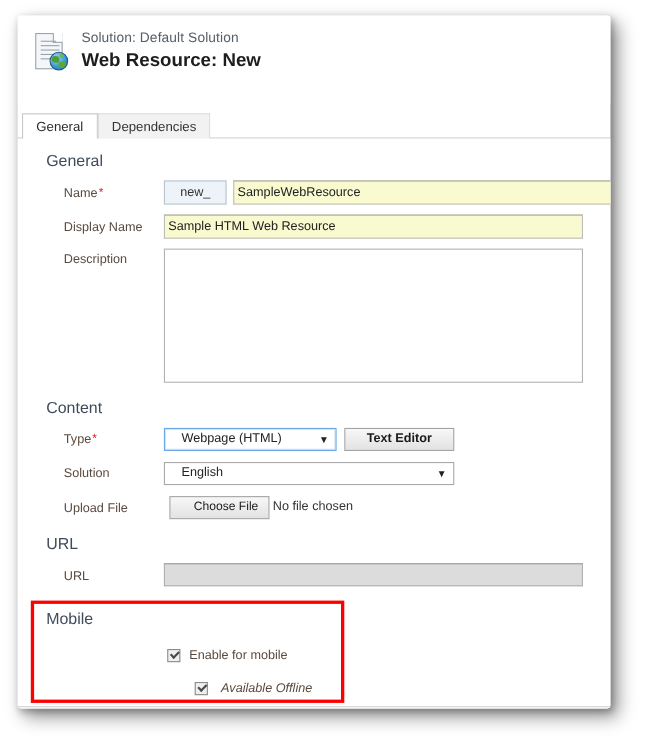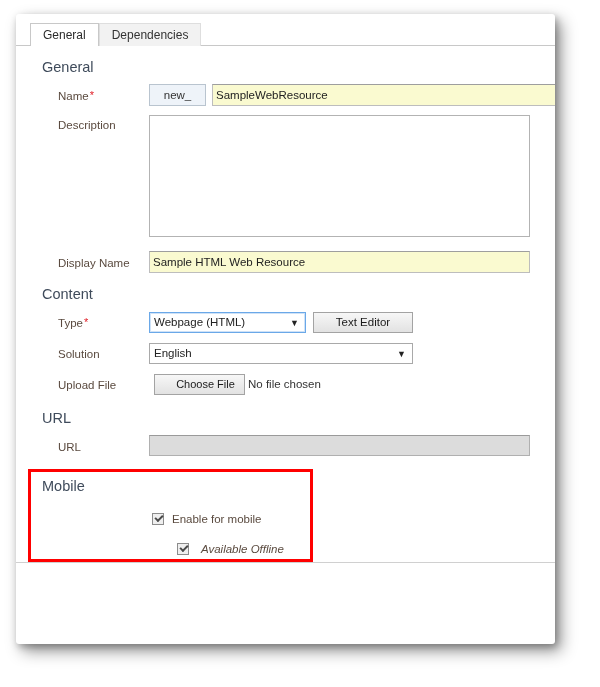"Solution: Default Solution" div.form-header { html: none -> <div> <div> <div> <div></div> <div></div> <div></div> <div></div> <div></div> <div></div> </div> <div> <div></div> <div></div> <div></div> </div> </div> <div>Solution: Default Solution</div> <div>Web Resource: New</div> </div> }
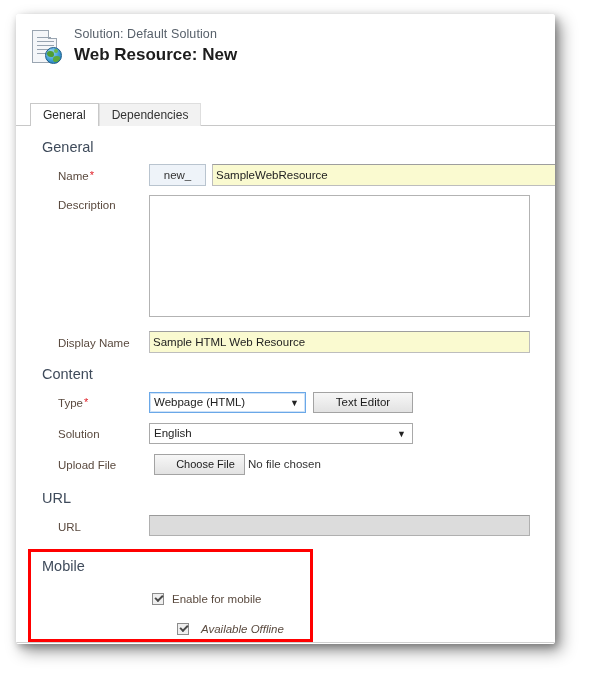"General Dependencies" .tab-strip { padding-left: 14px -> 4px }
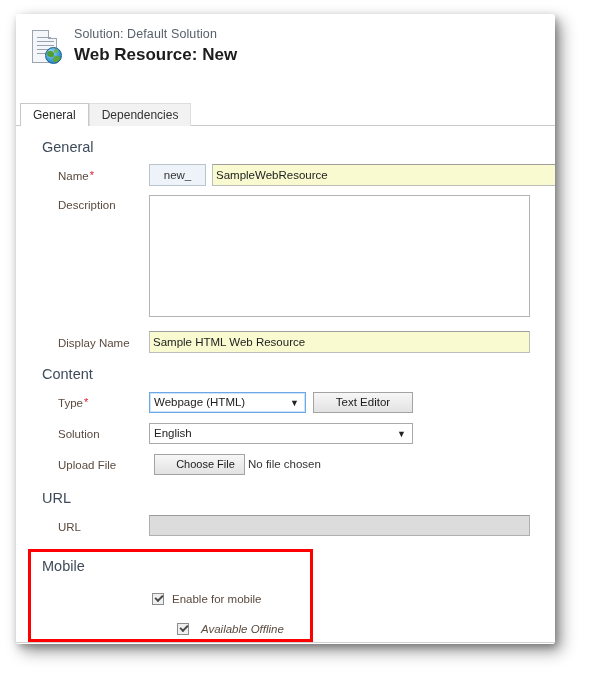"Description" div.field-row { order: before "Display Name" -> after "Display Name" }
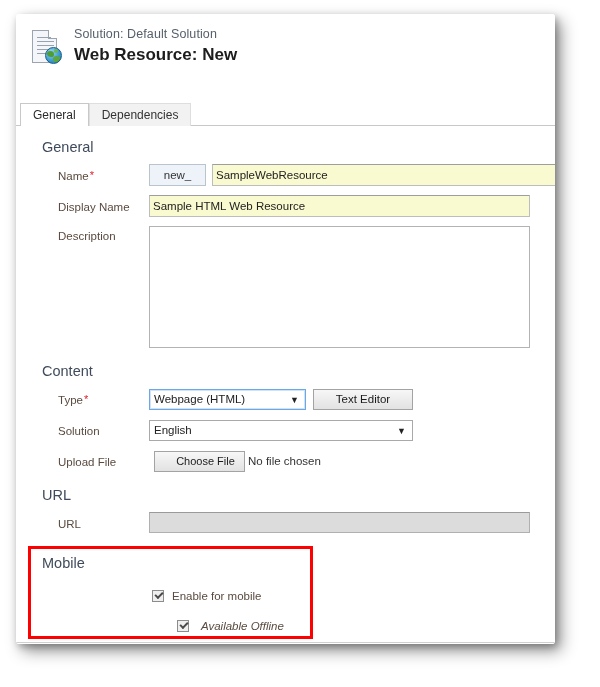"Webpage (HTML)" .sel { padding-left: 4px -> 15px }
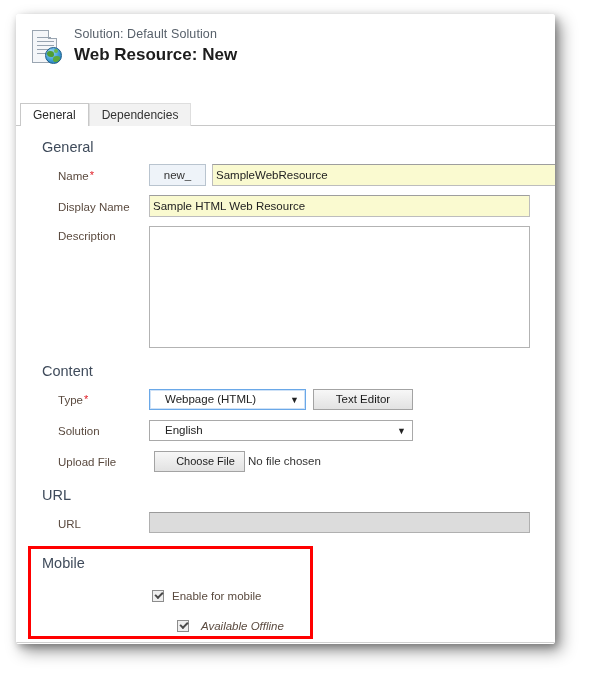"Text Editor" .btn.texteditor { font-weight: normal -> bold }
